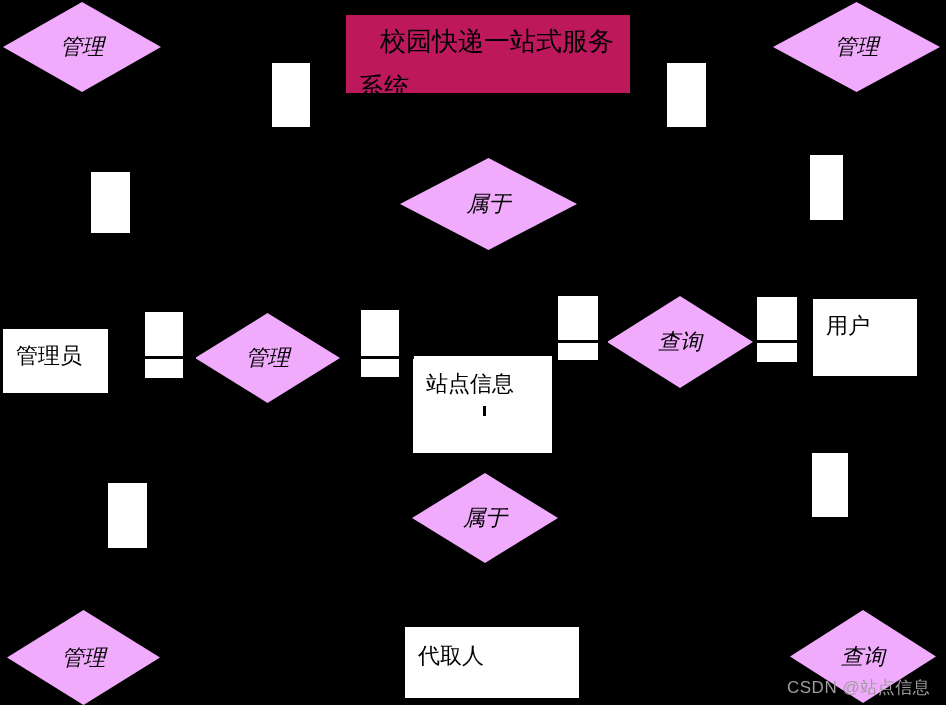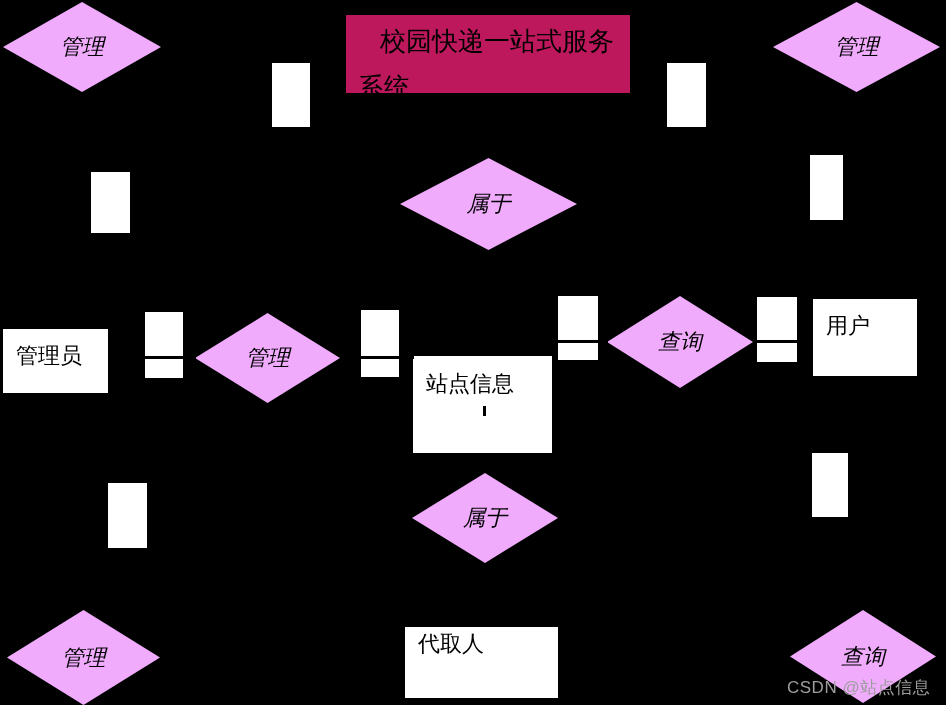"代取人" div.entity { padding-top: 4px -> 16px; width: 153px -> 174px }
